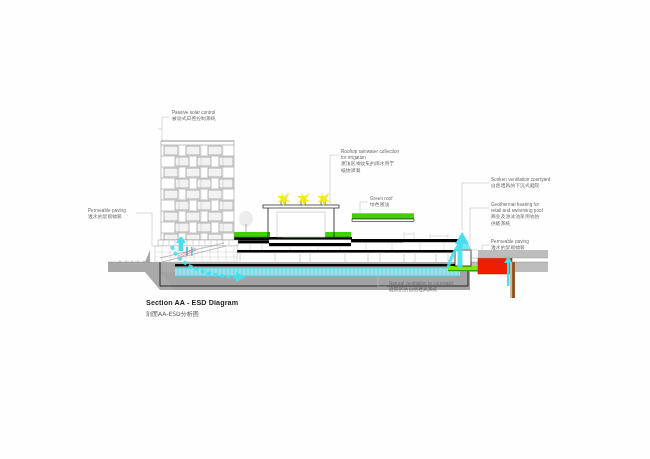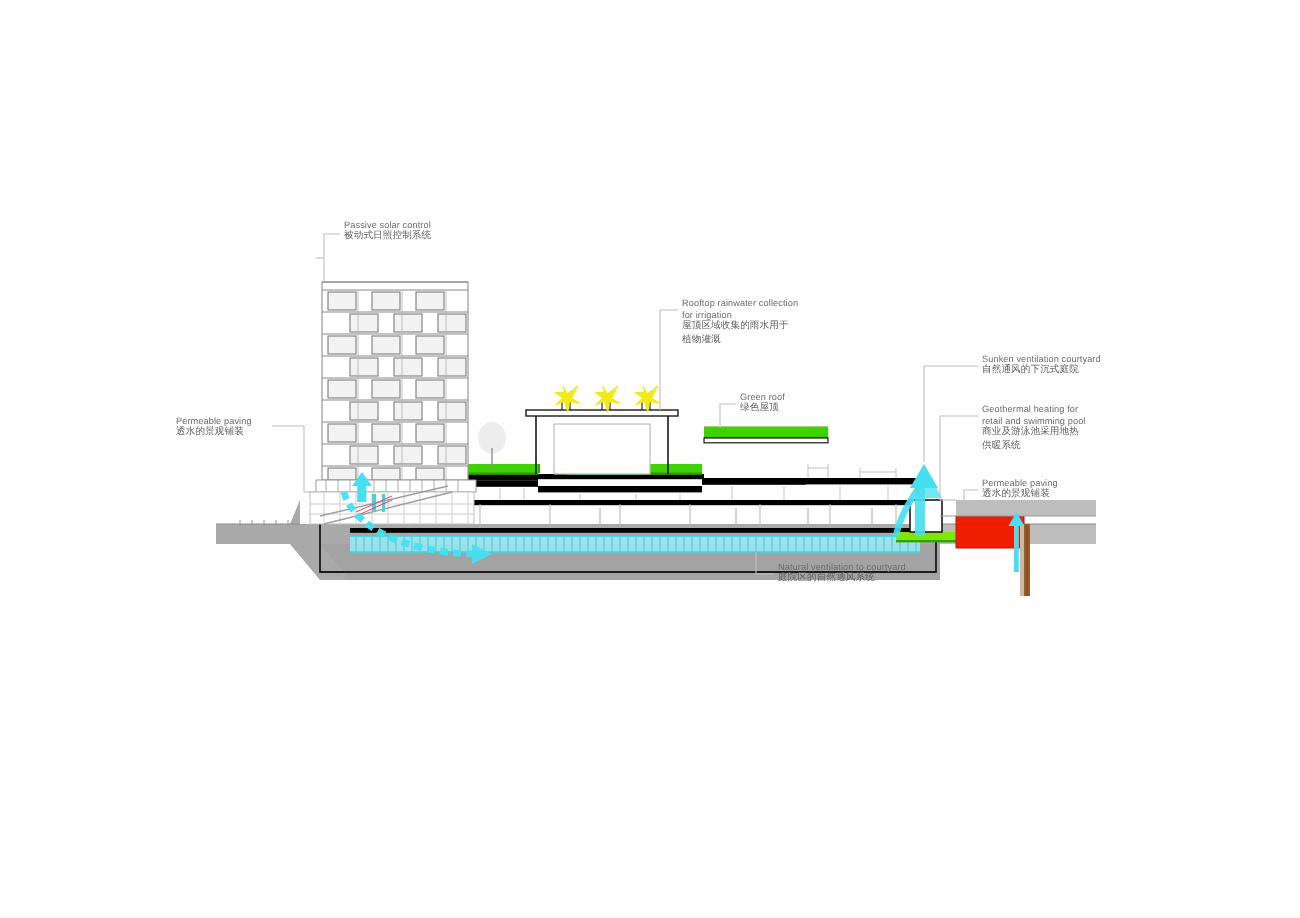"Section AA - ESD Diagram" div { html: none -> <div> <div>Section AA - ESD Diagram</div> <div>剖面AA-ESD分析图</div> </div> }
